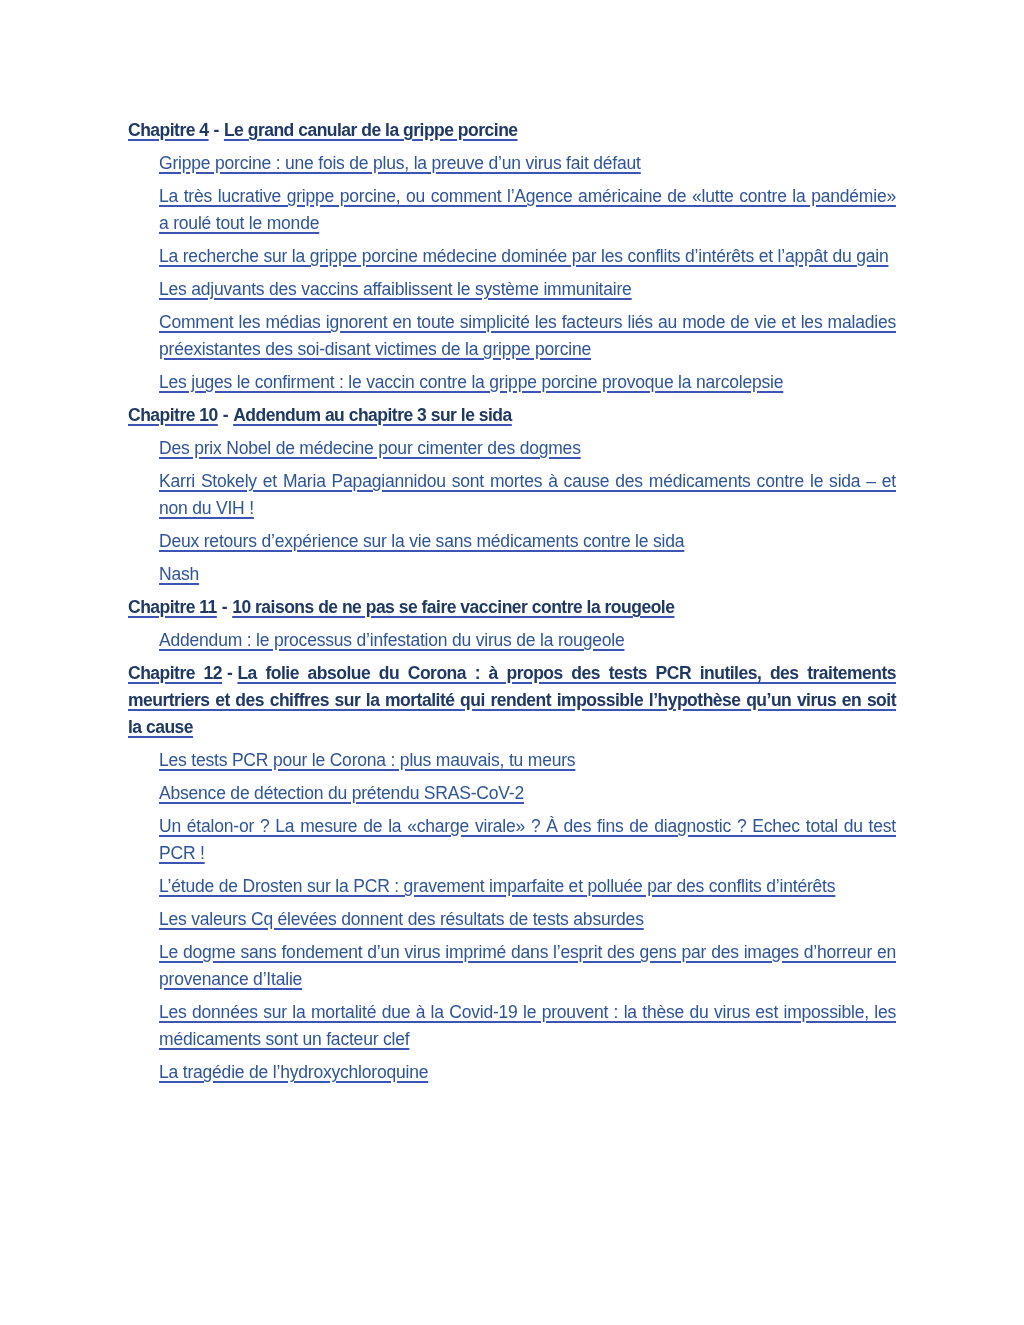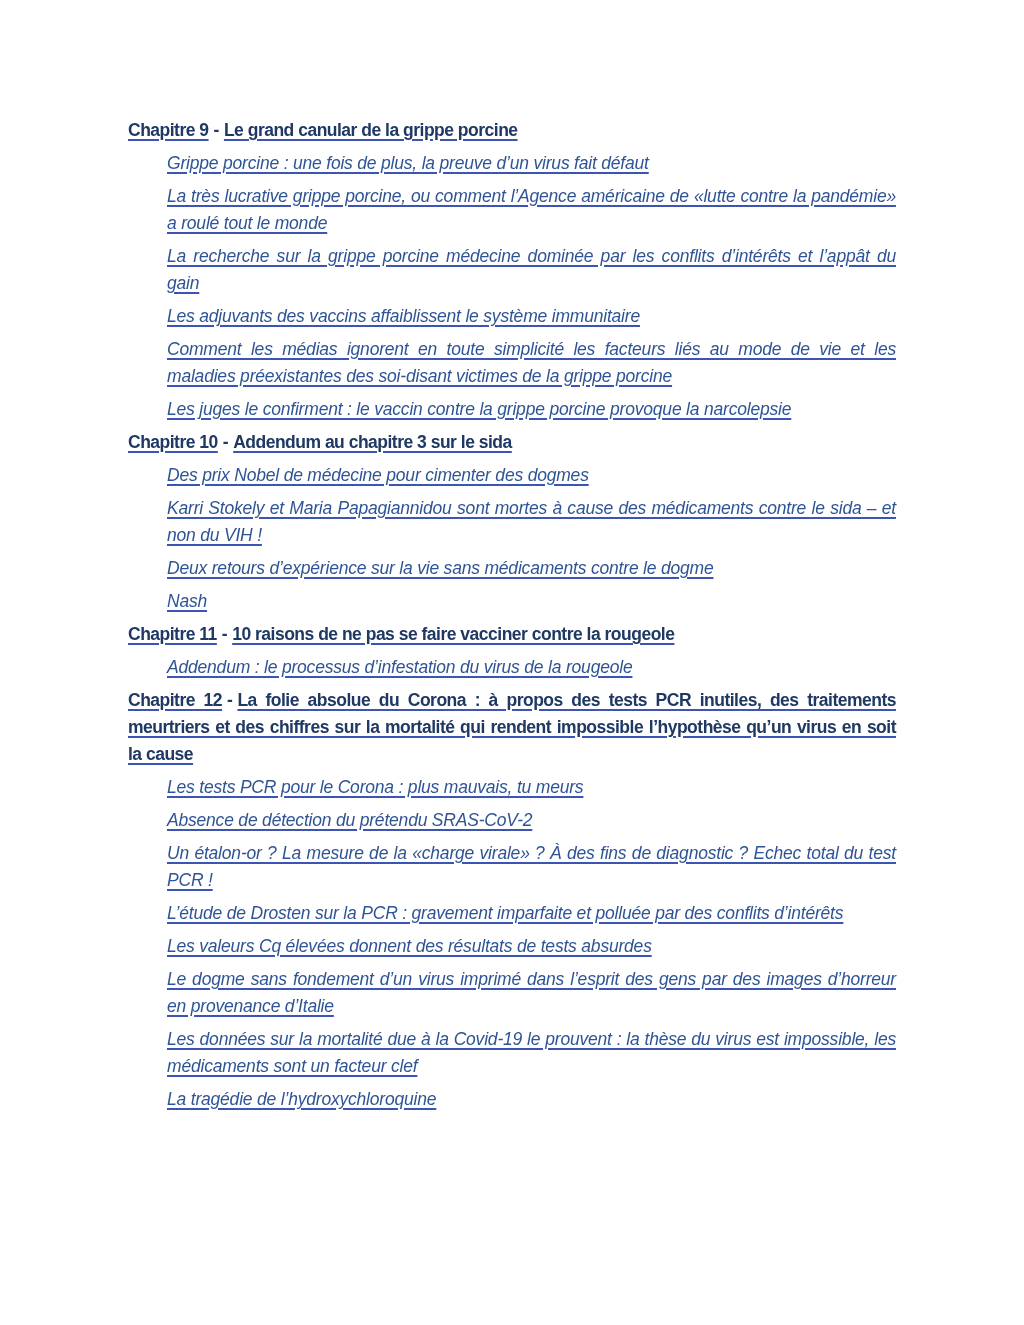"Chapitre 9" span.chap-link { text: 9 -> 4 }
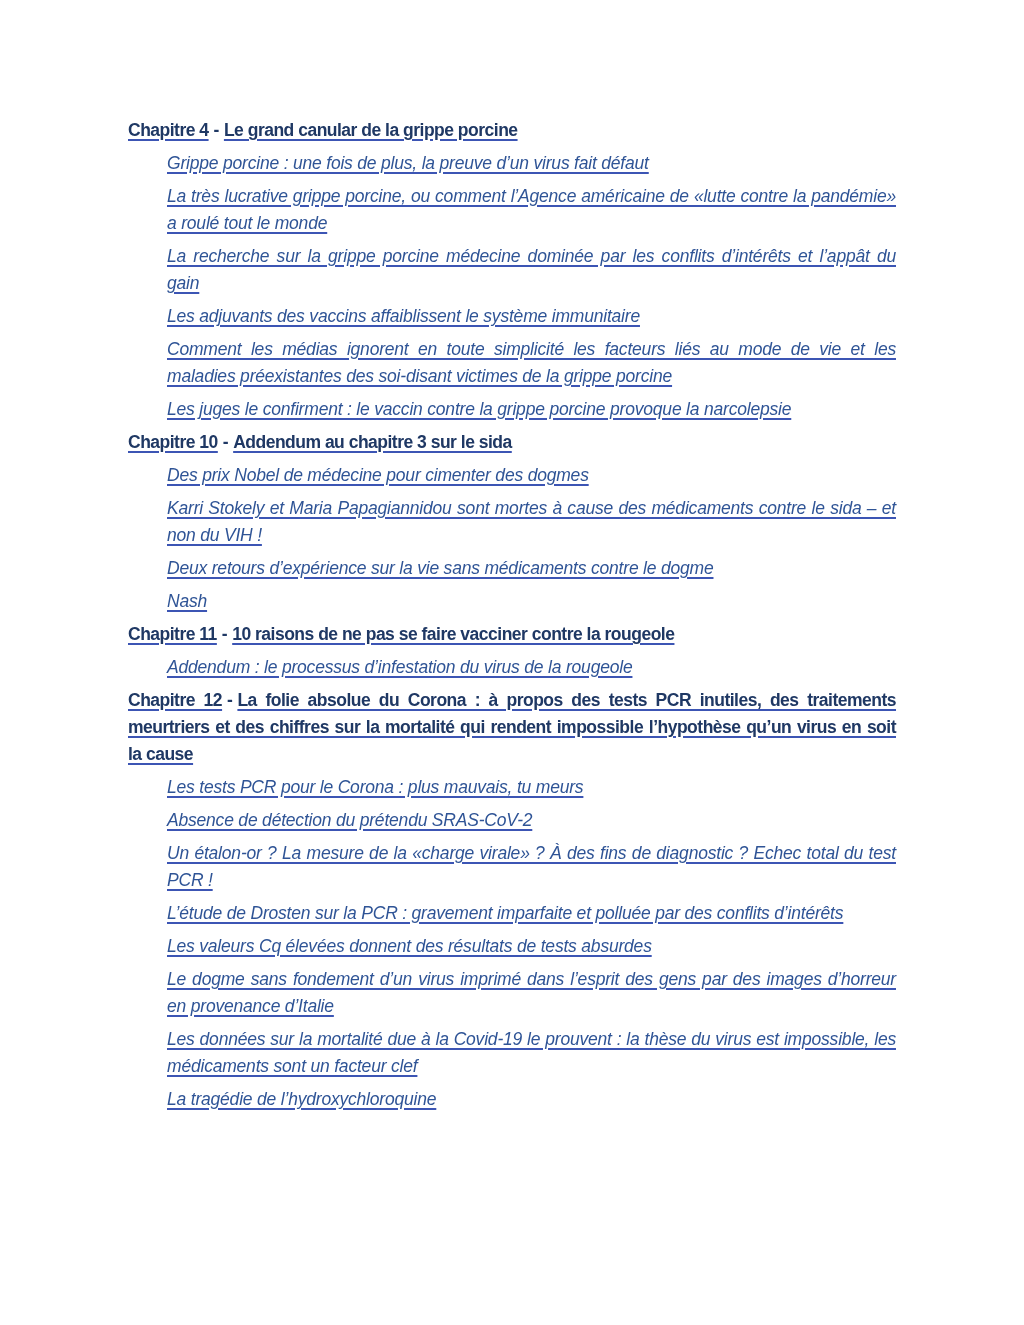"Grippe porcine : une fois" .section { font-style: italic -> none; margin-left: 39px -> 31px }
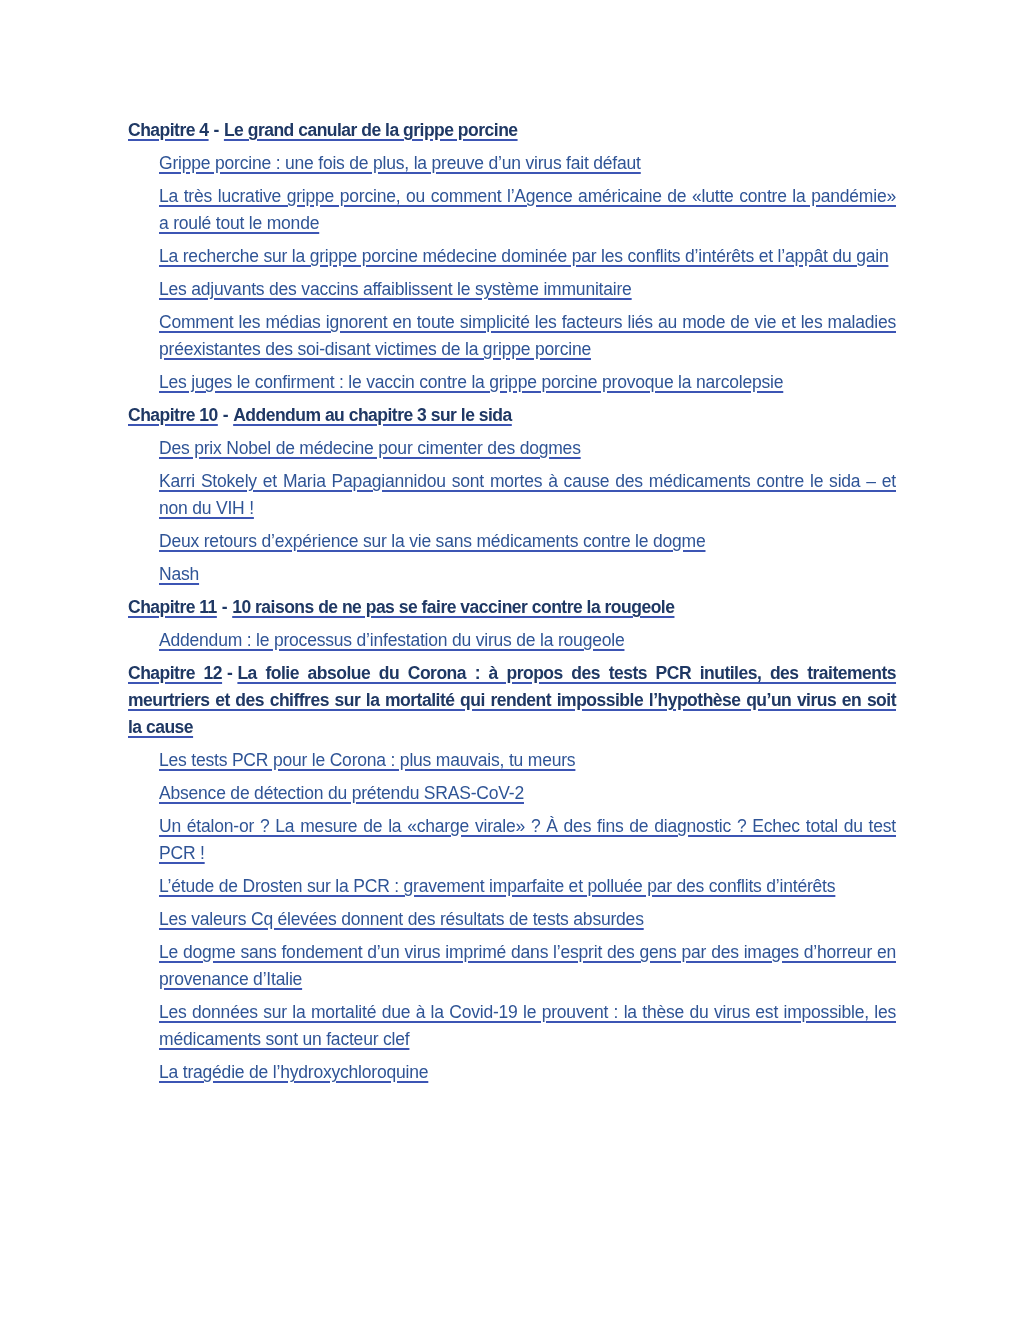"Deux retours d’expérience sur la" p.section { text: dogme -> sida }
